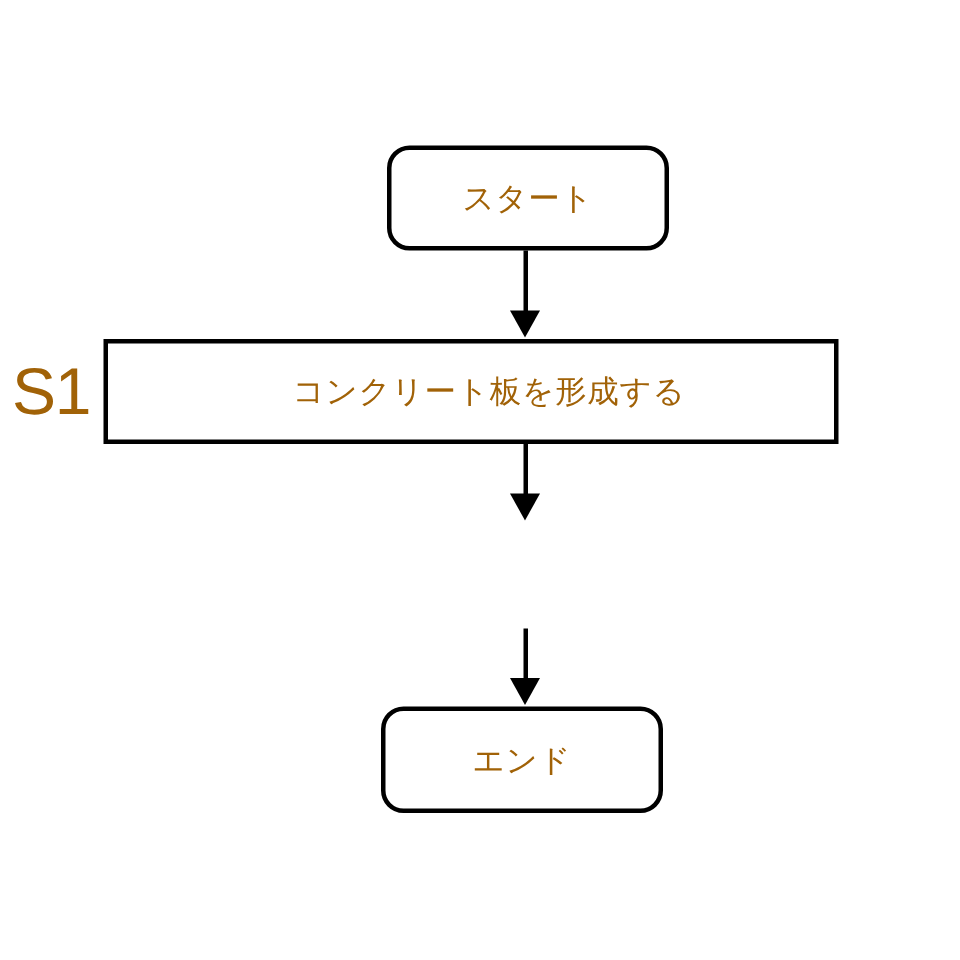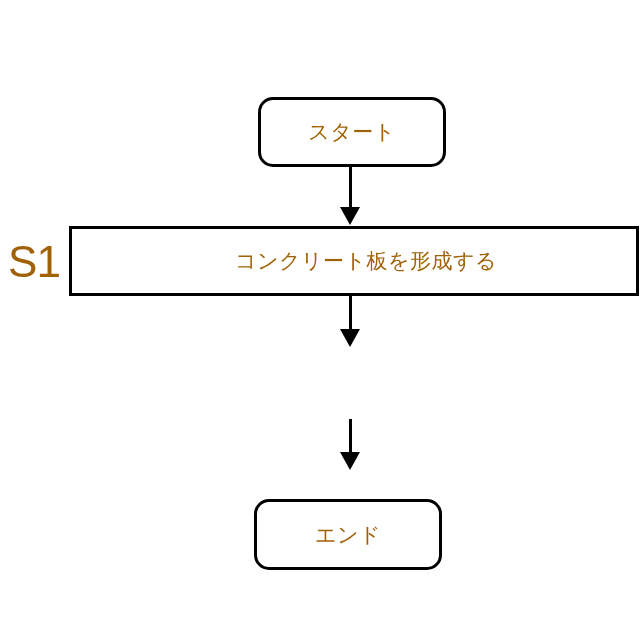"コンクリート板を形成する" .process.s1 { width: 570px -> 490px }
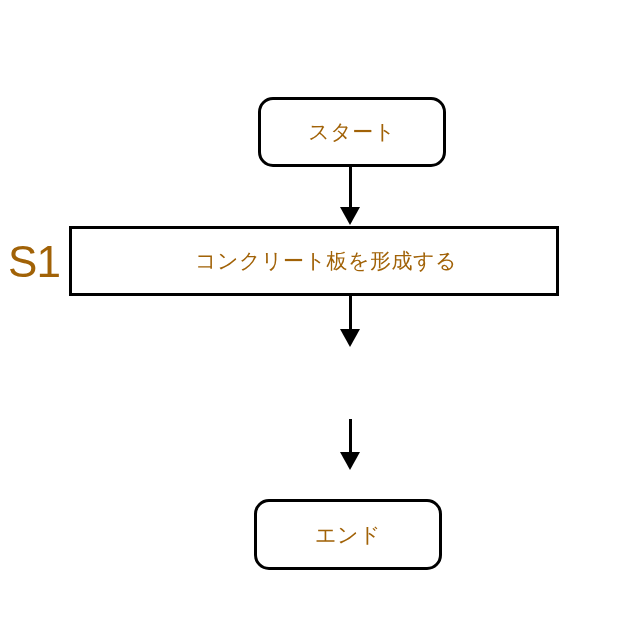"エンド" .terminal.end { margin-top: 28px -> none }
